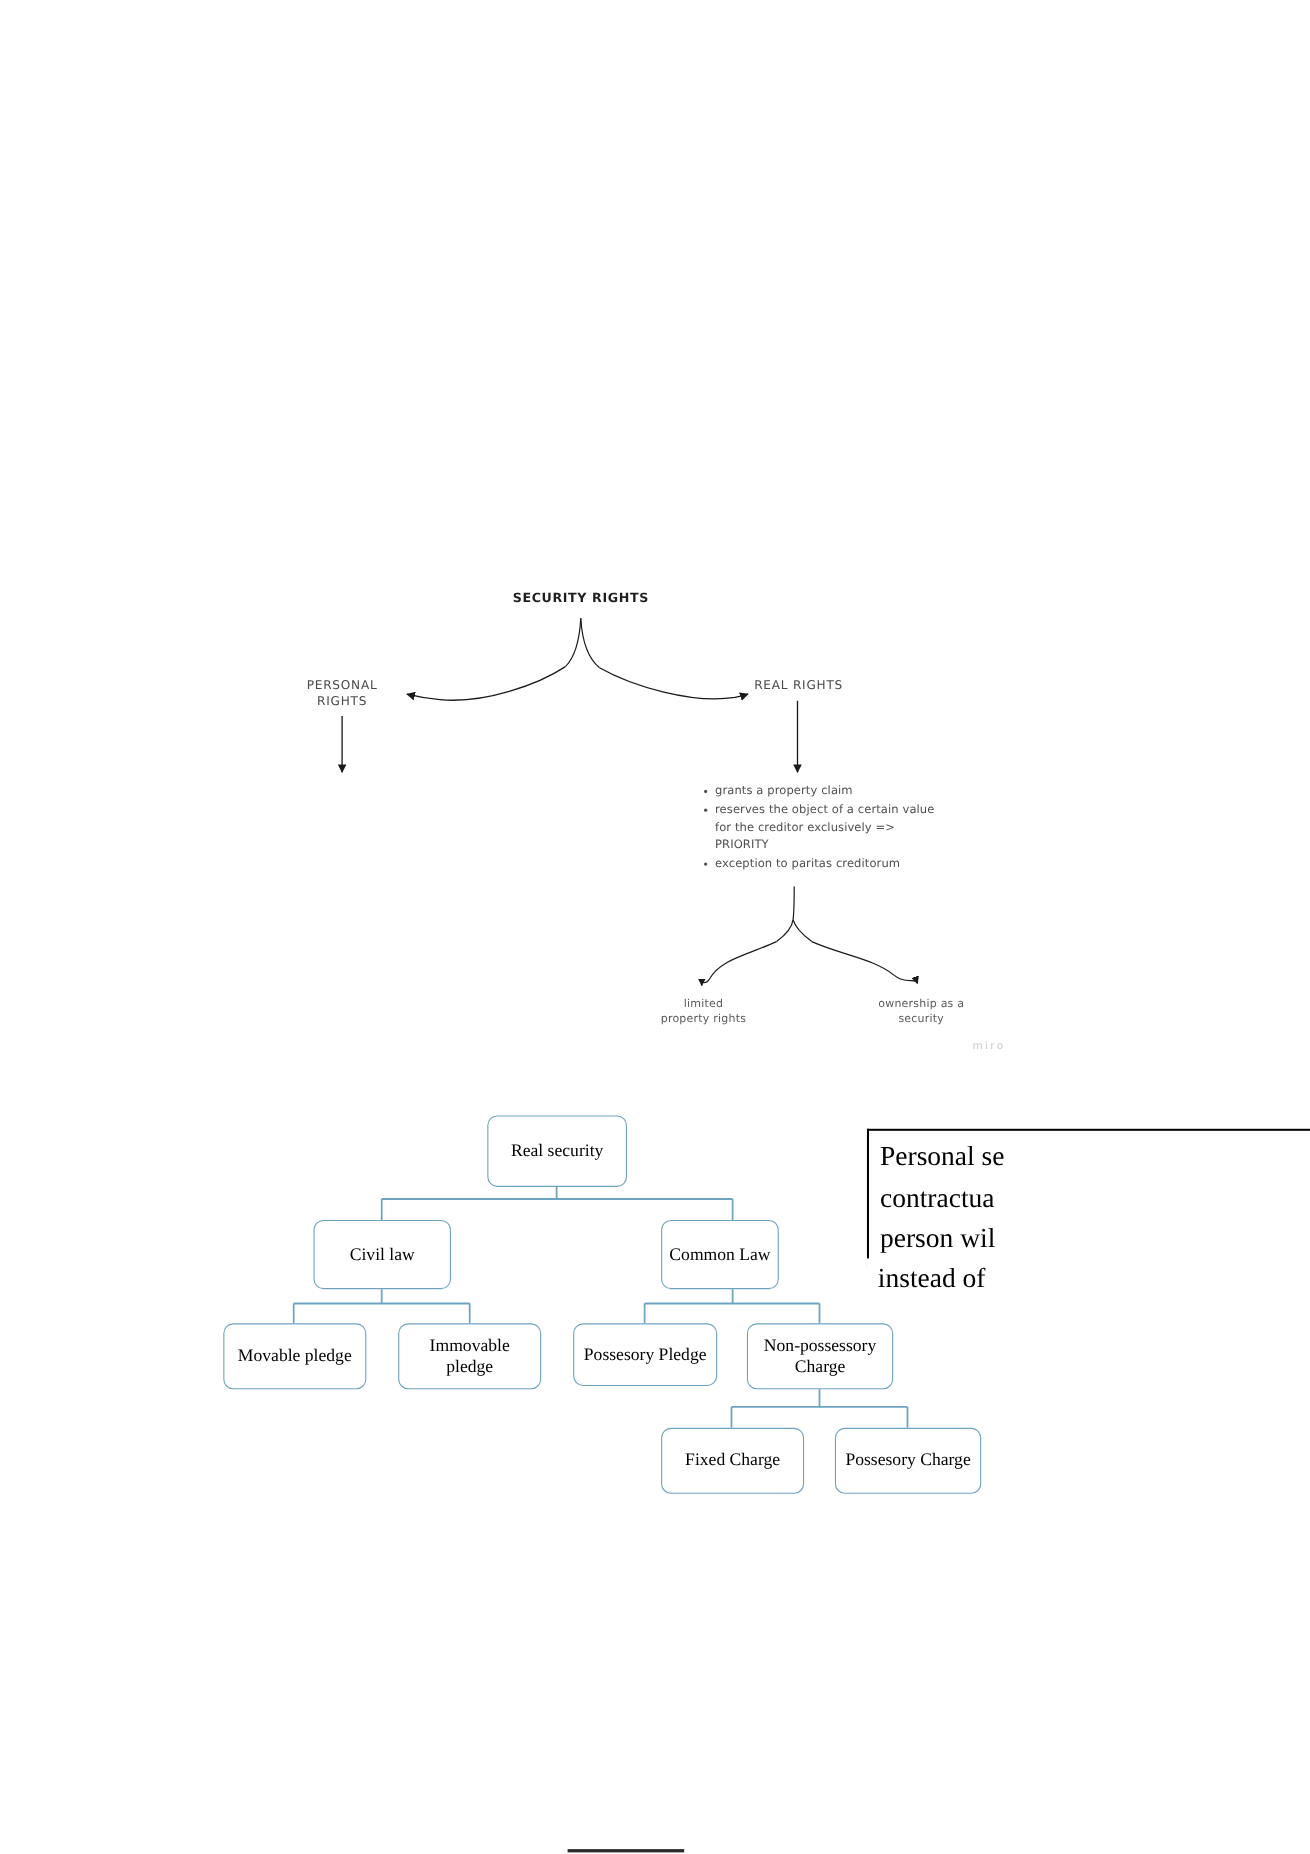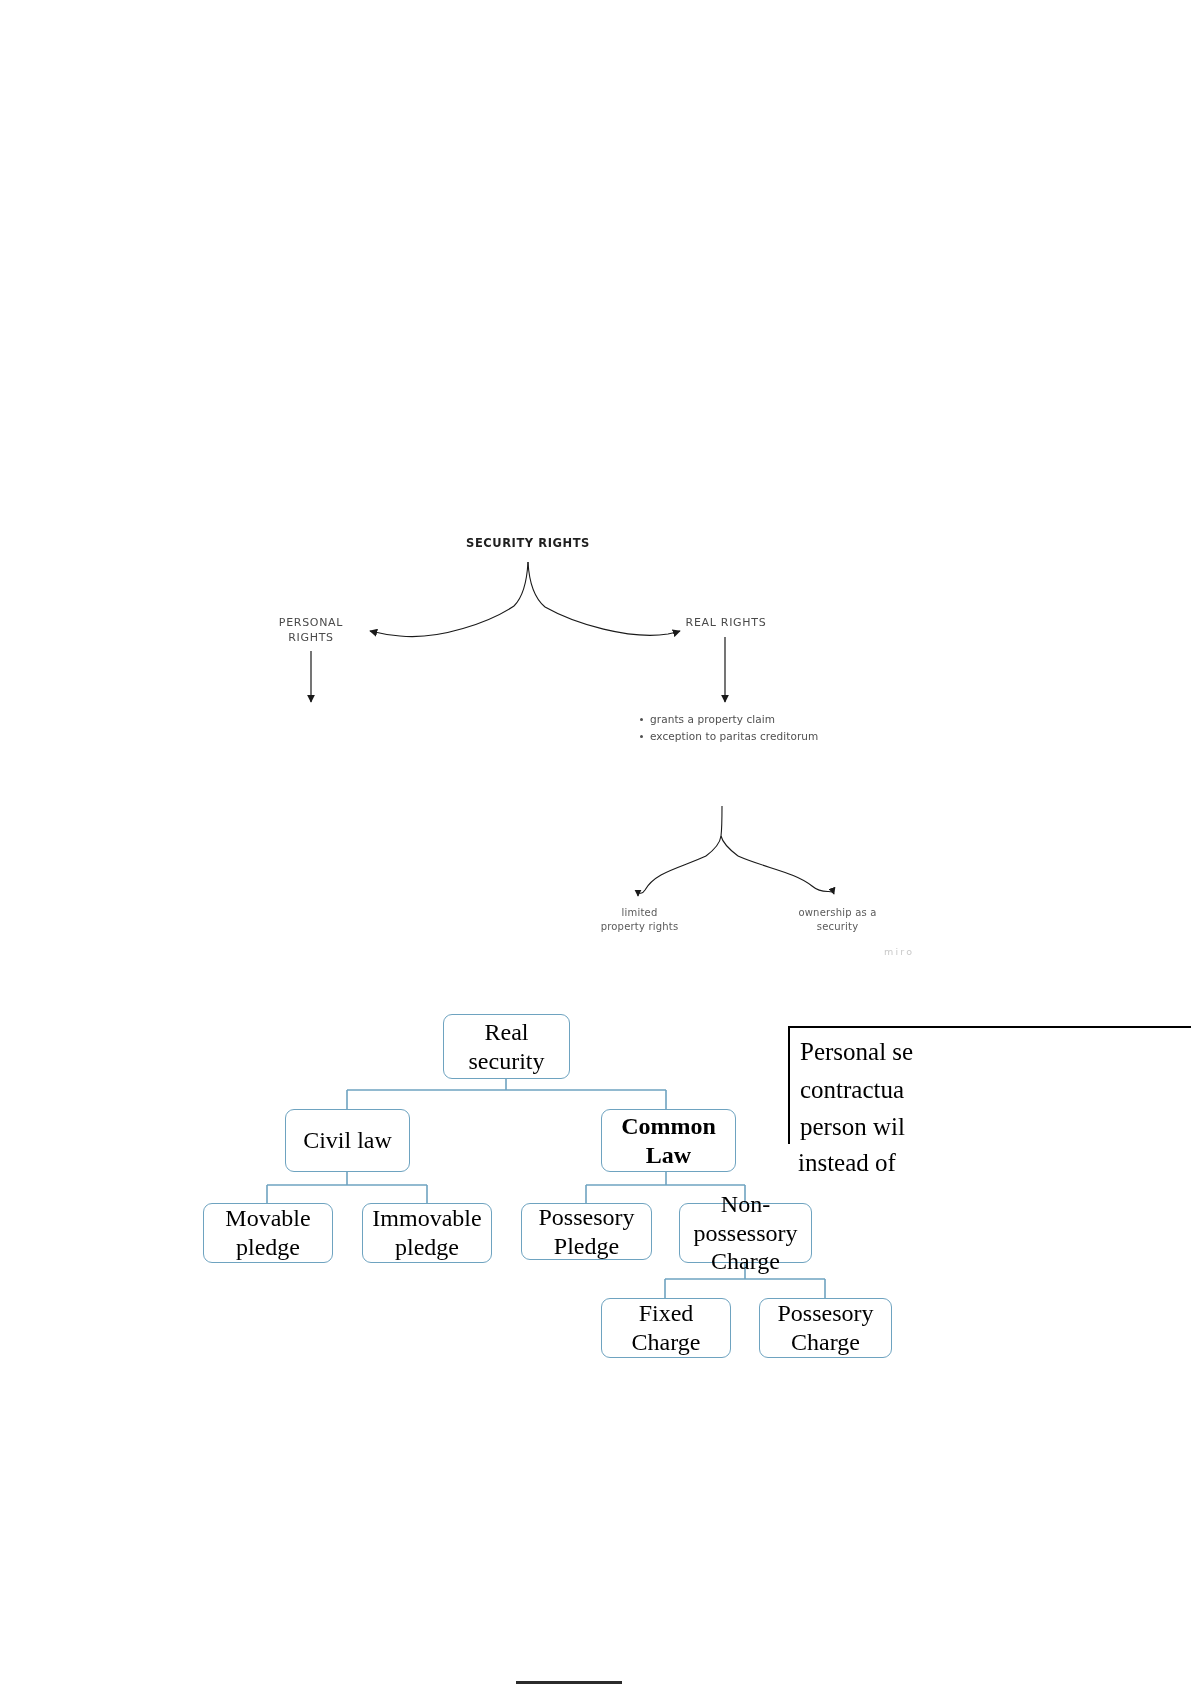"reserves the object of a" li { html: none -> <li>reserves the object of a certain value for the creditor exclusively =&gt; PRIORITY</li> }
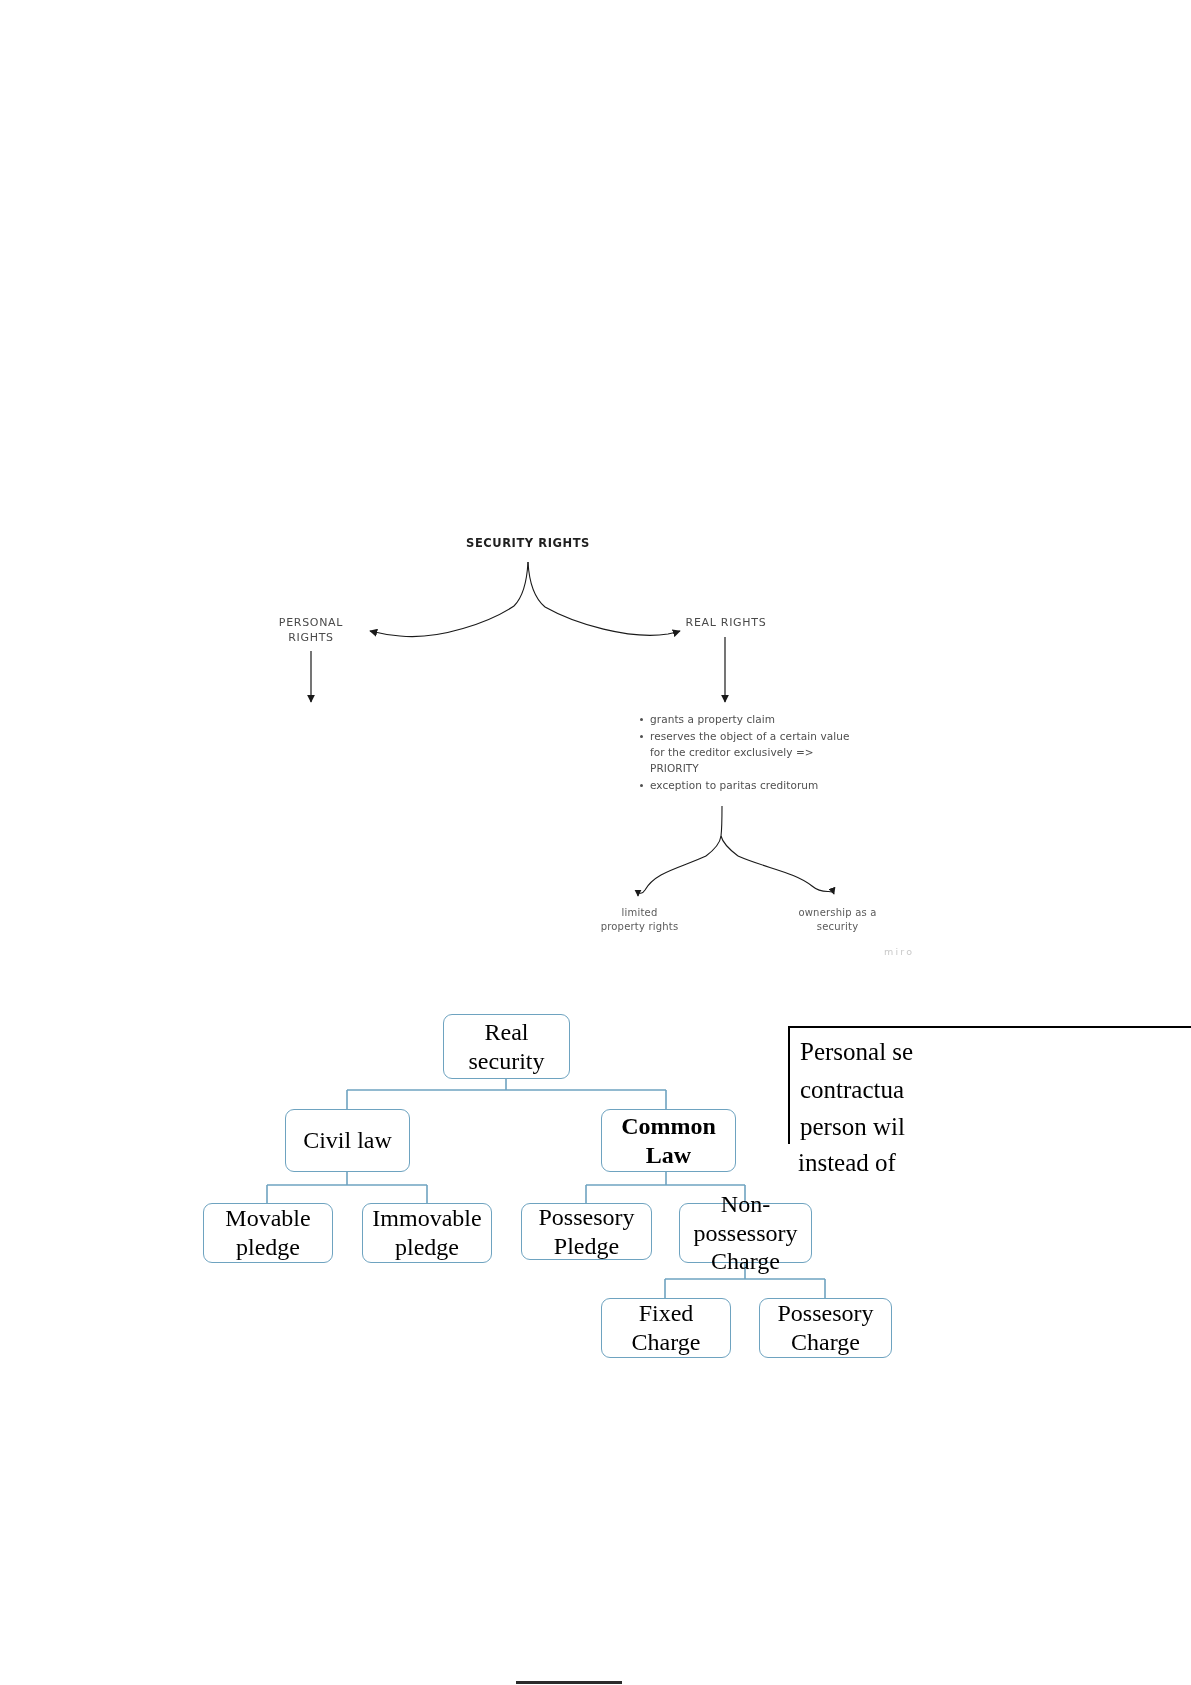"Real security" .fc-box { font-size: 24px -> 16px }
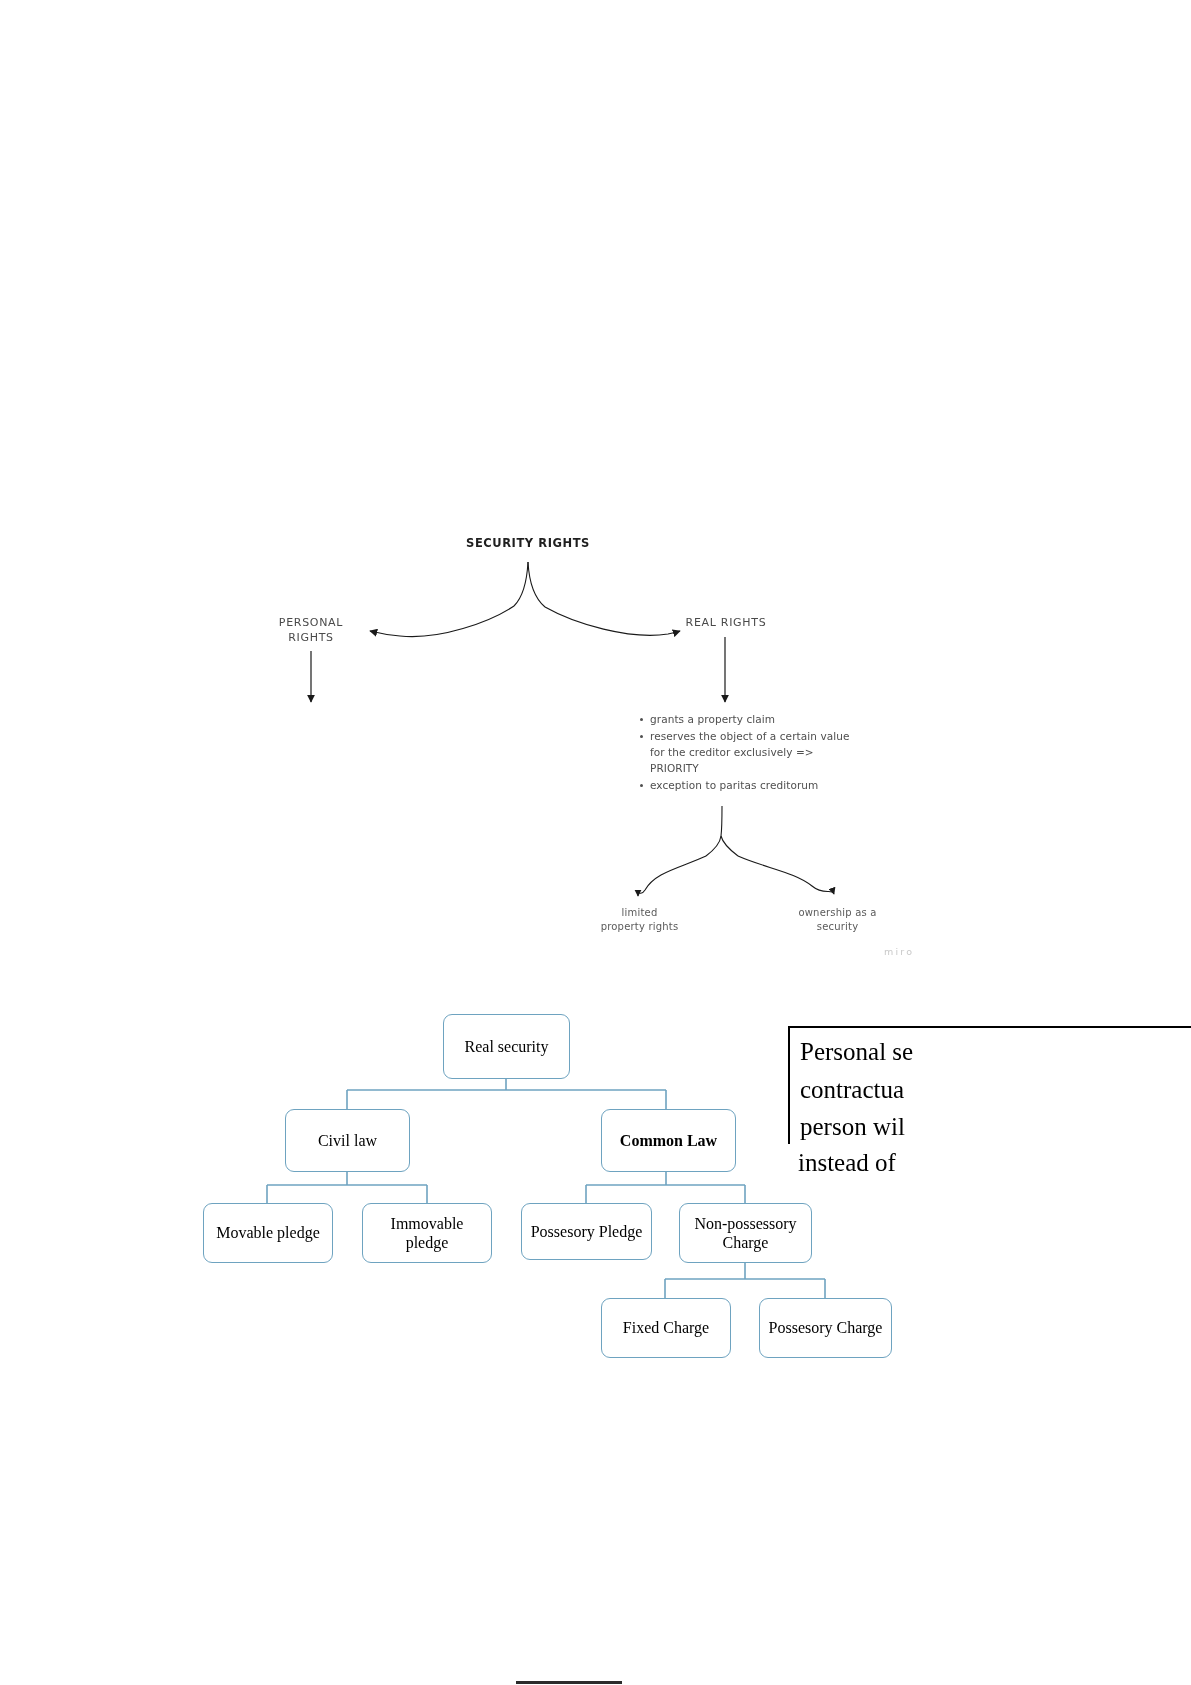"Common Law" div.fc-box { font-weight: bold -> none; width: 135px -> 107px }
